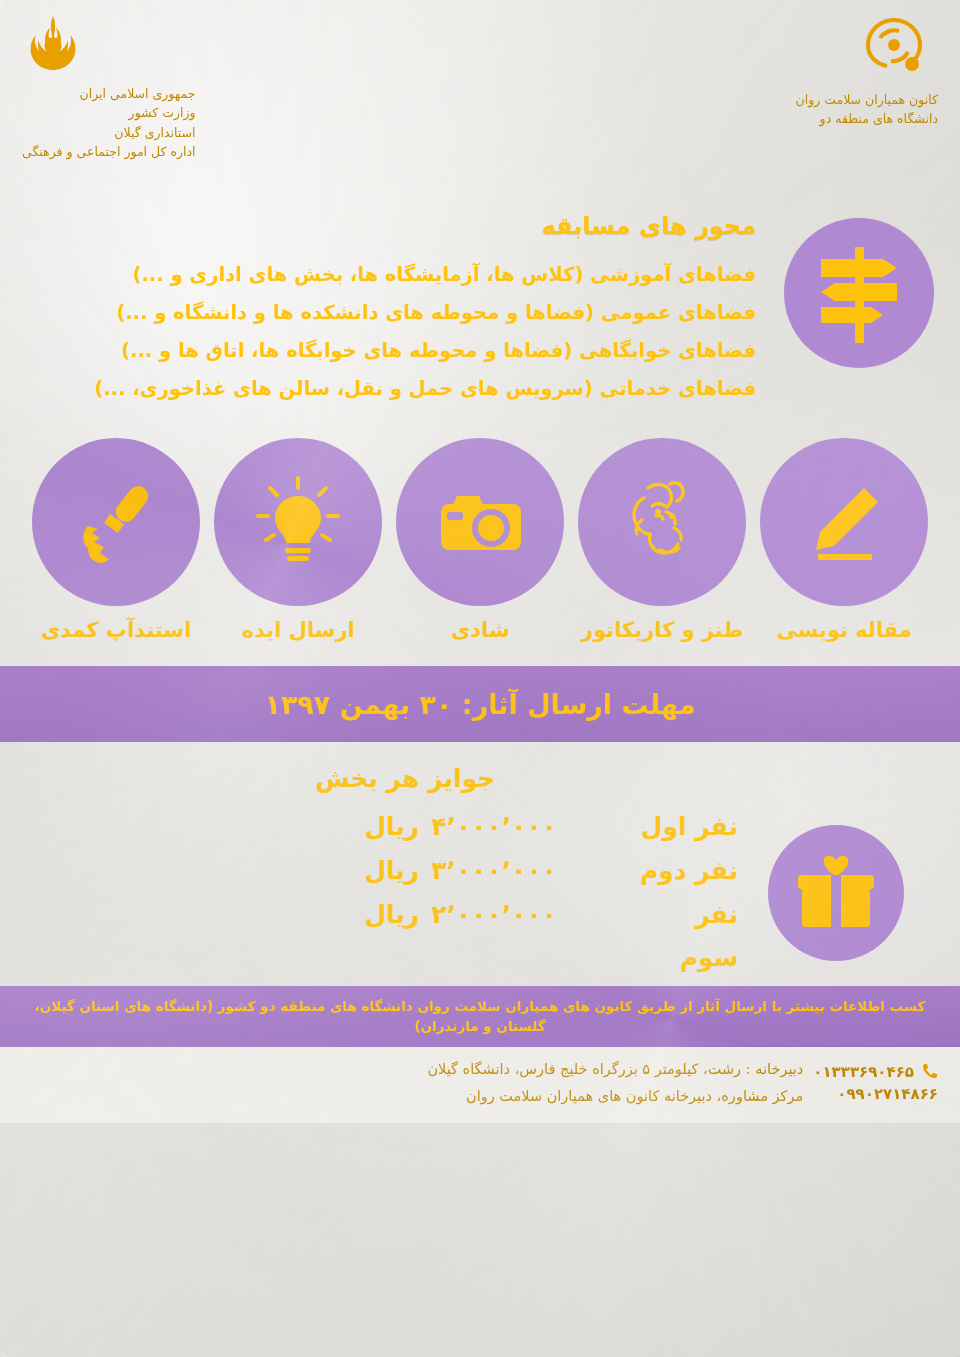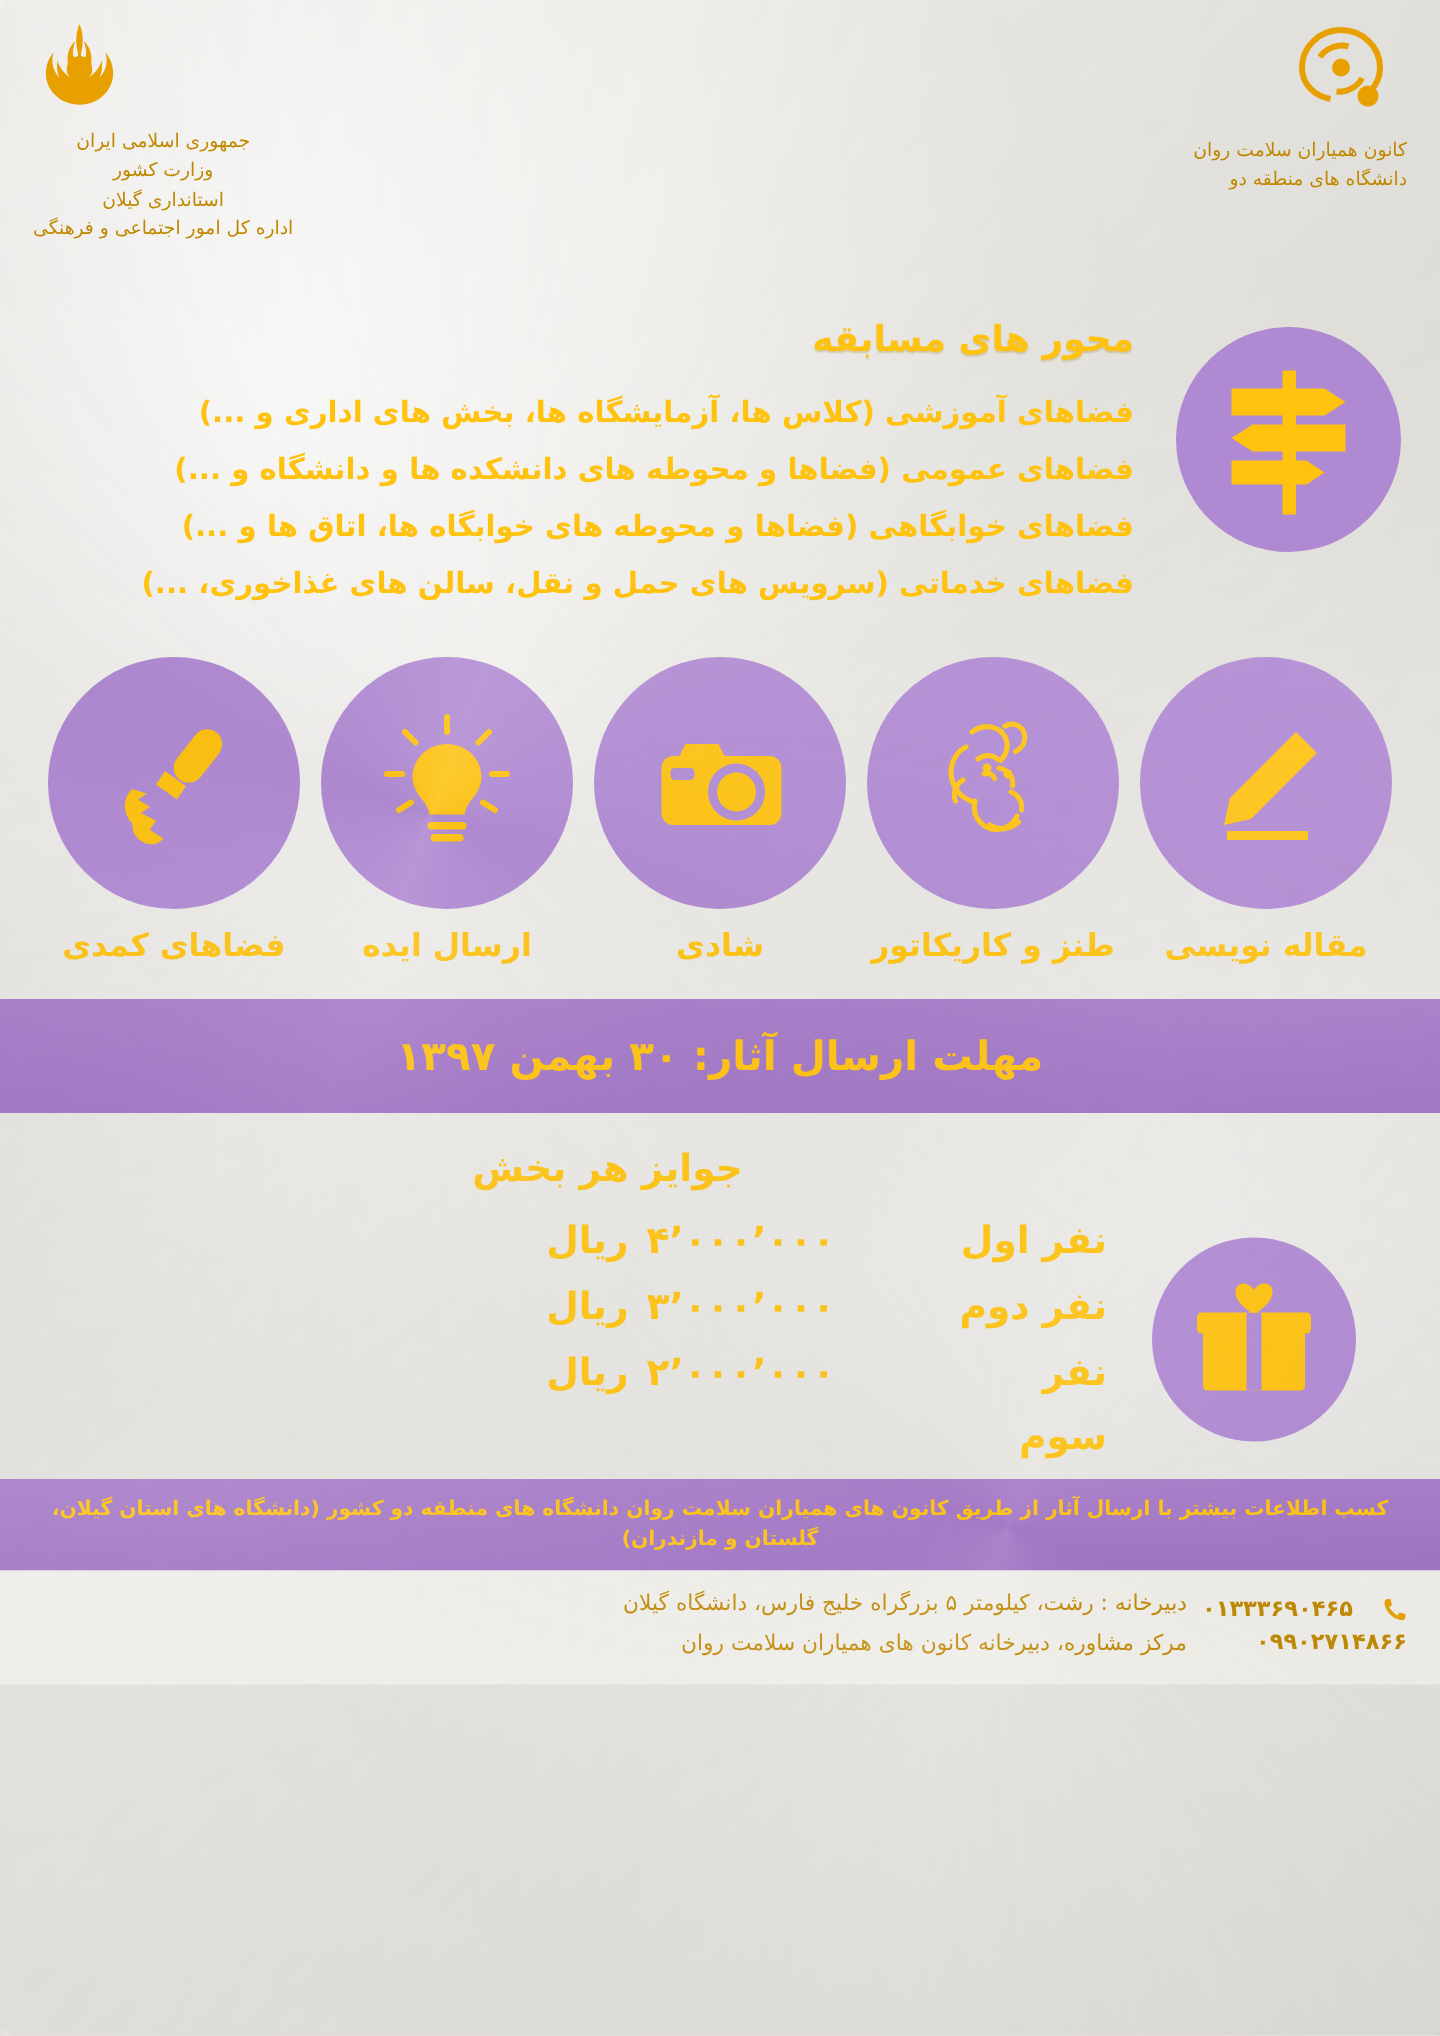"جمهوری اسلامی ایران" .logo-block.right .logo-lines { text-align: none -> right }
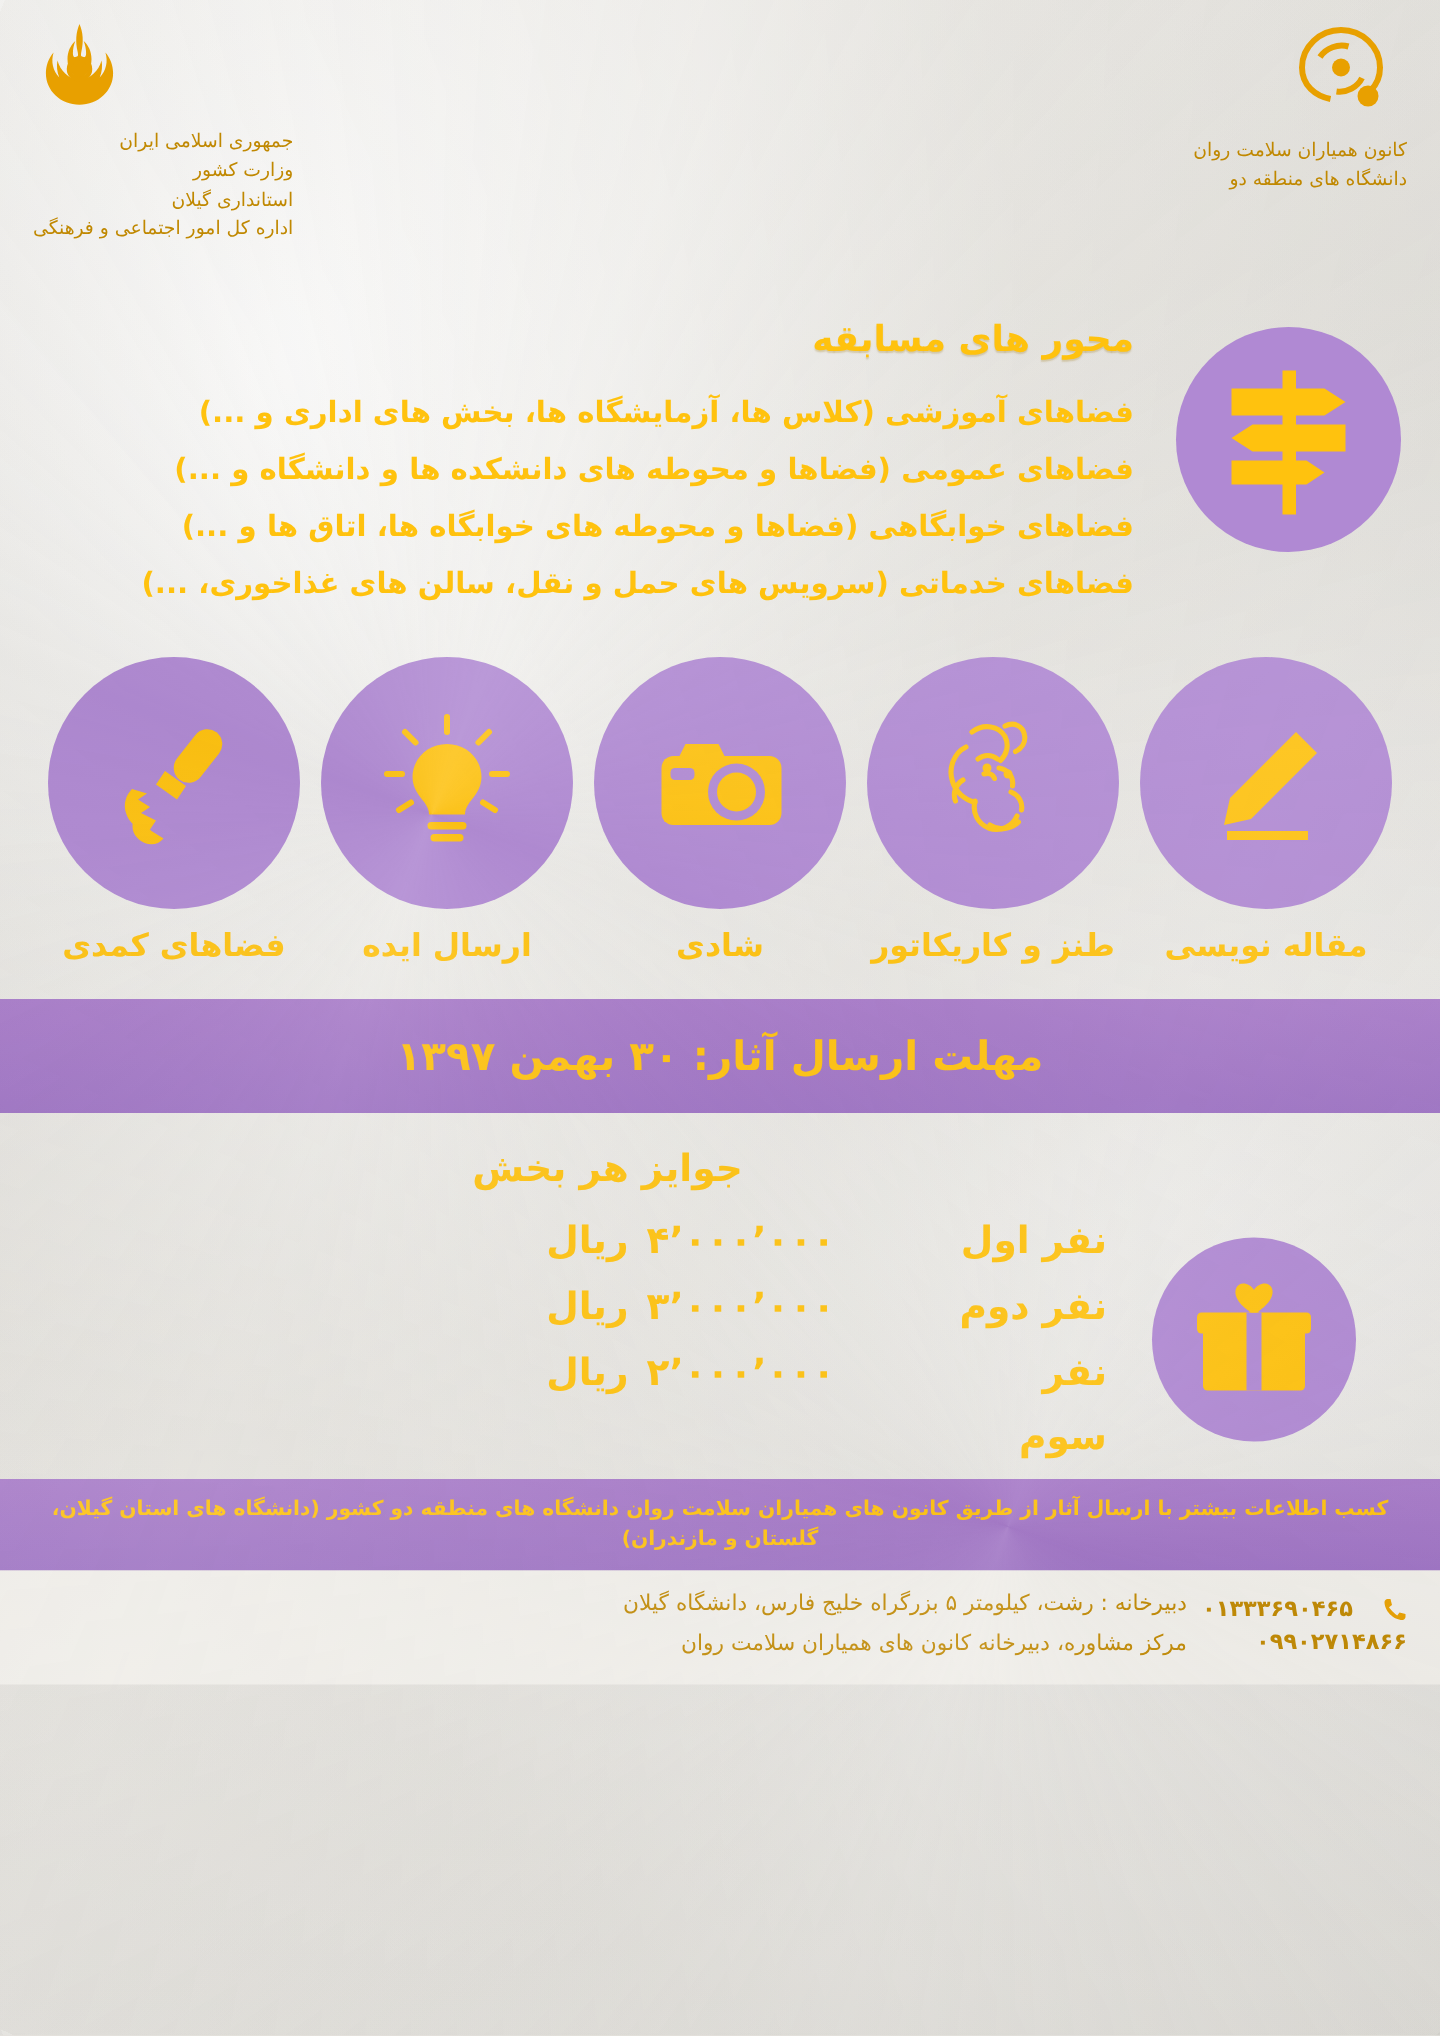"فضاهای کمدی" div.cat-label { text: فضاهای -> استندآپ }
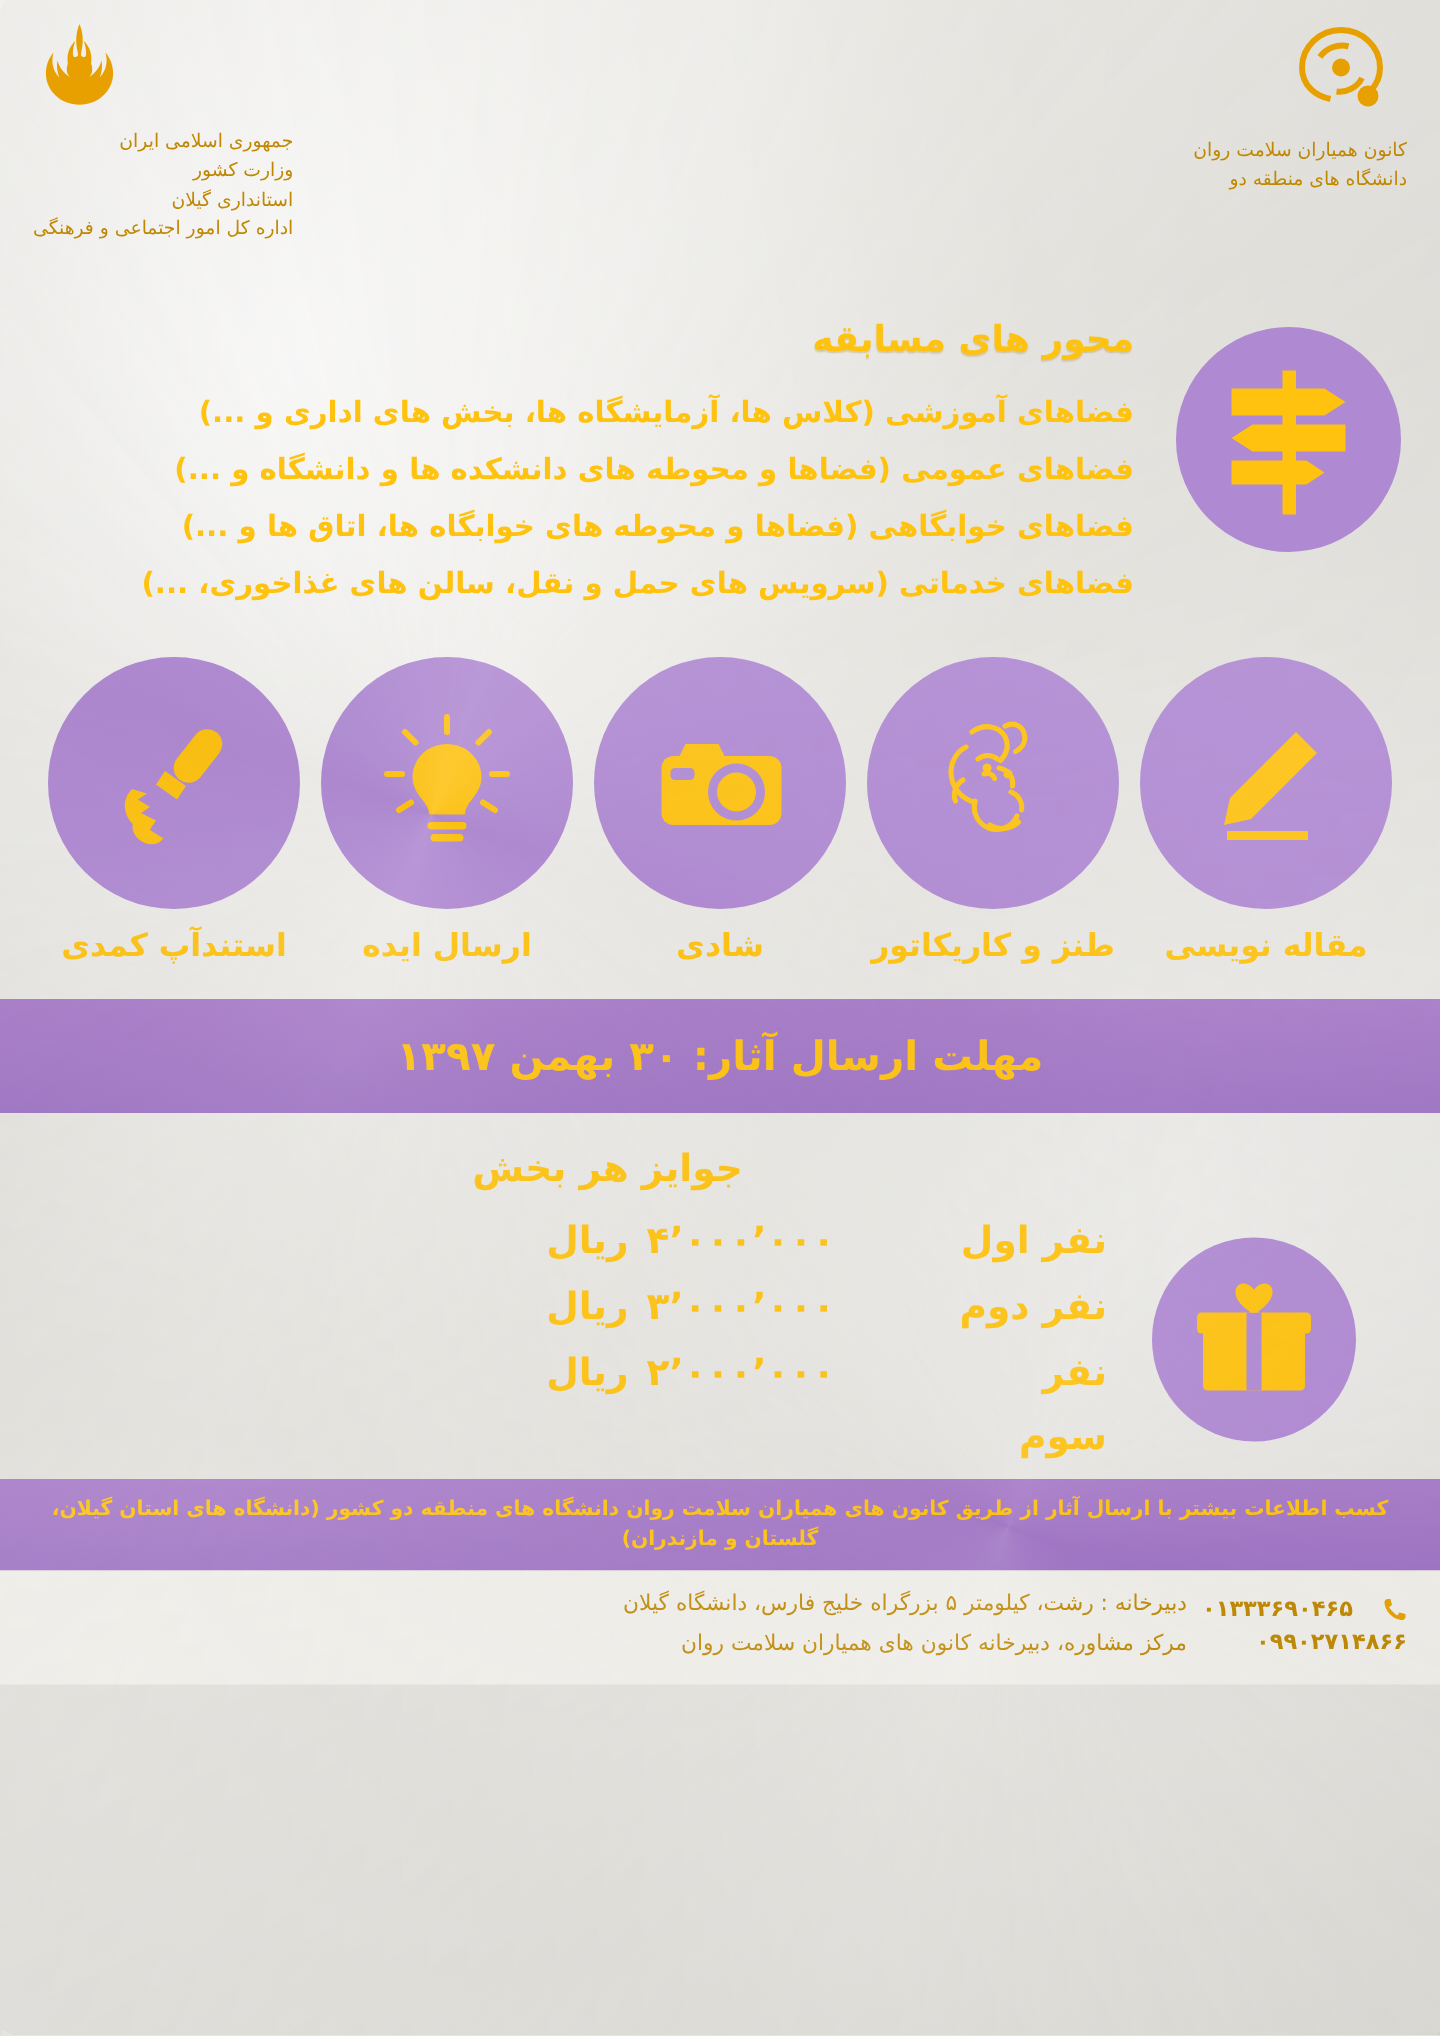"۰۱۳۳۳۶۹۰۴۶۵" .phone-row { align-items: flex-end -> flex-start; gap: 20px -> 8px }
